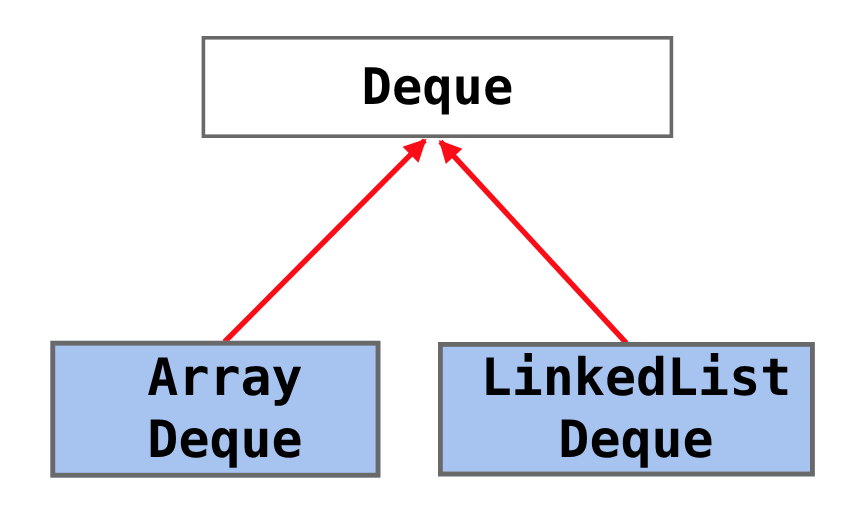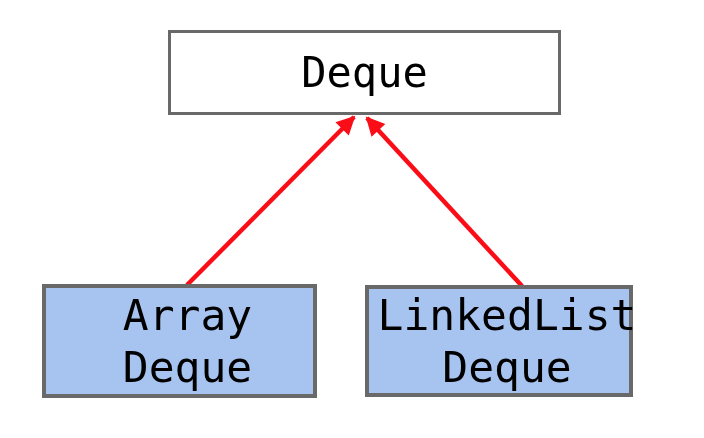"Deque" .node { font-weight: none -> bold }
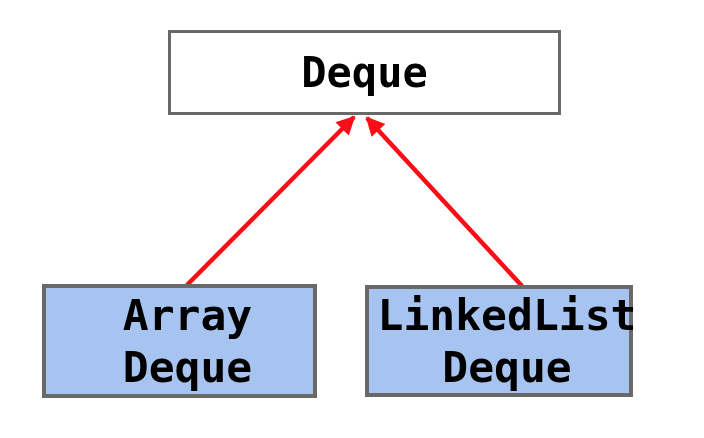"LinkedList" .node-linkedlist { width: 268px -> 314px }
